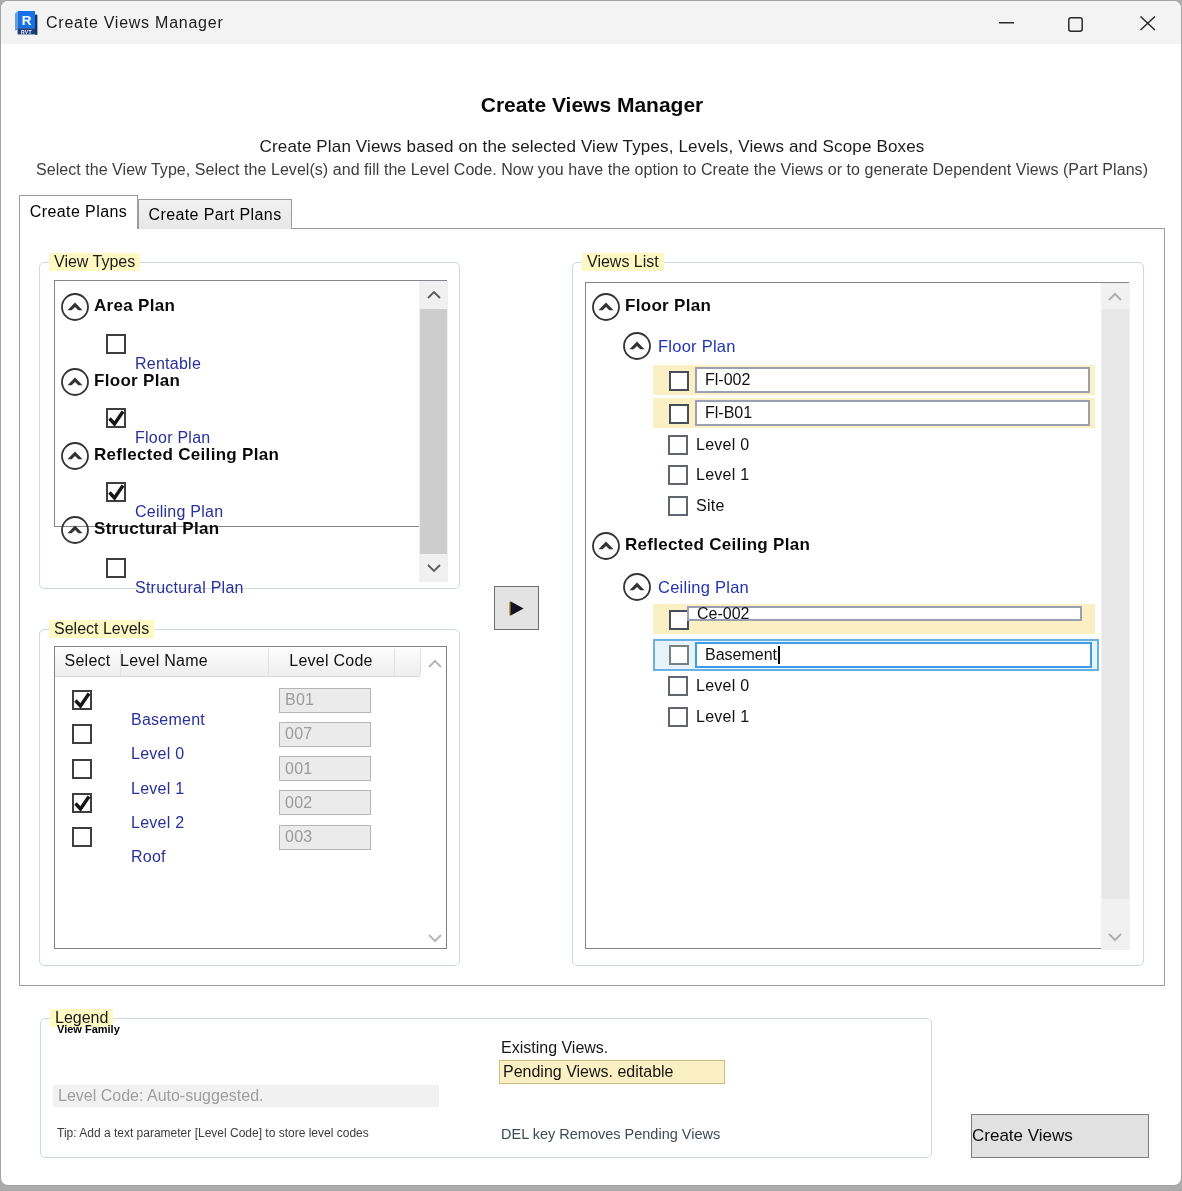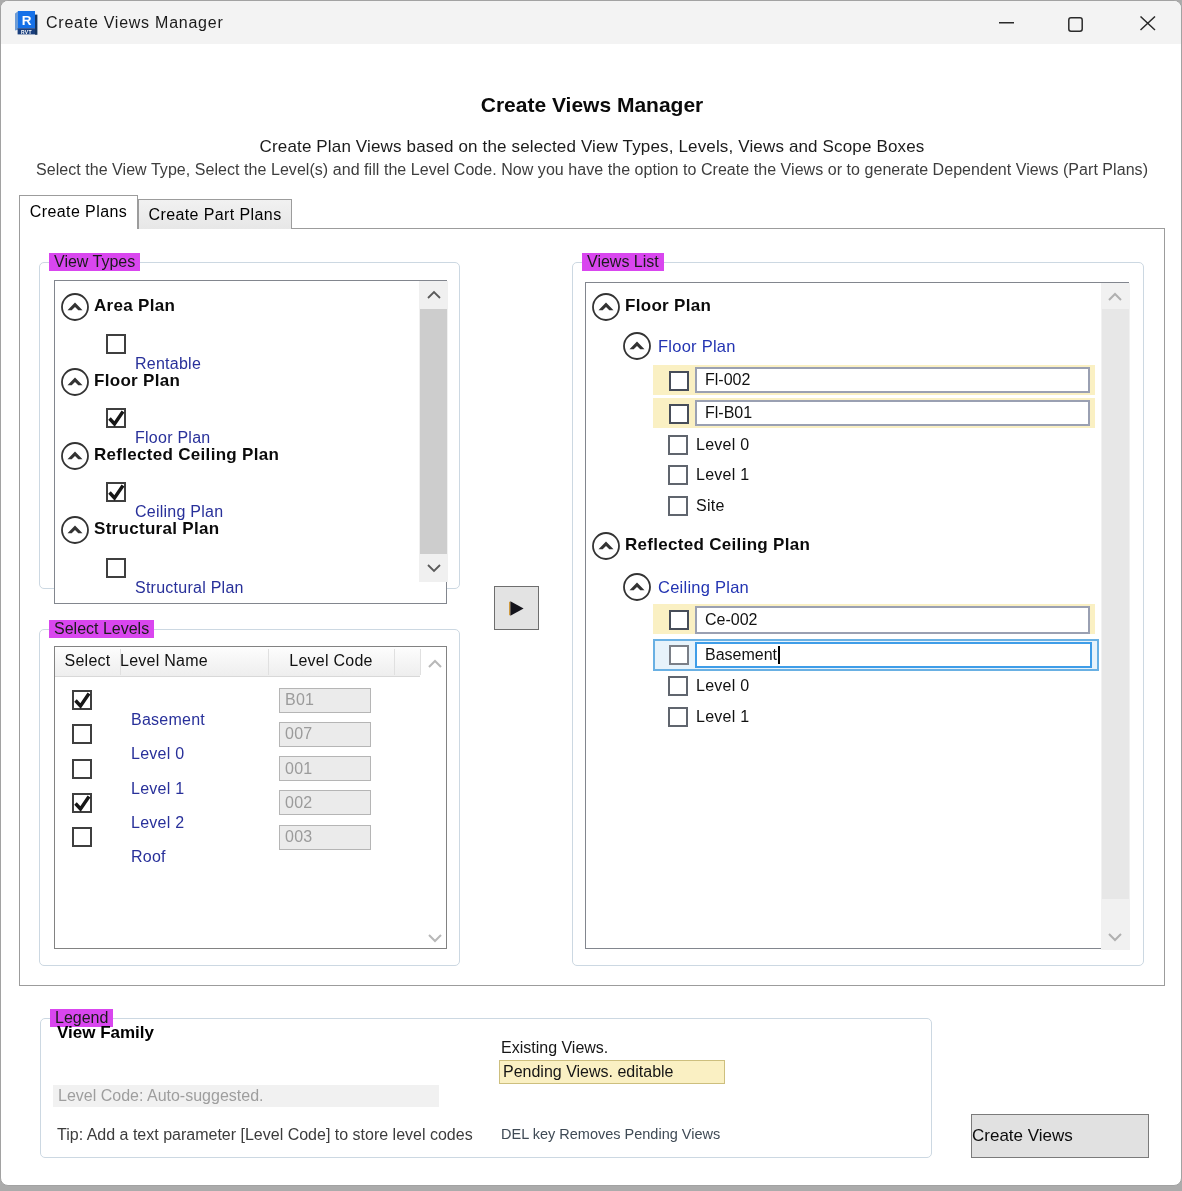"View Types" .gbl { background: #d946ef -> #fef9c3 }
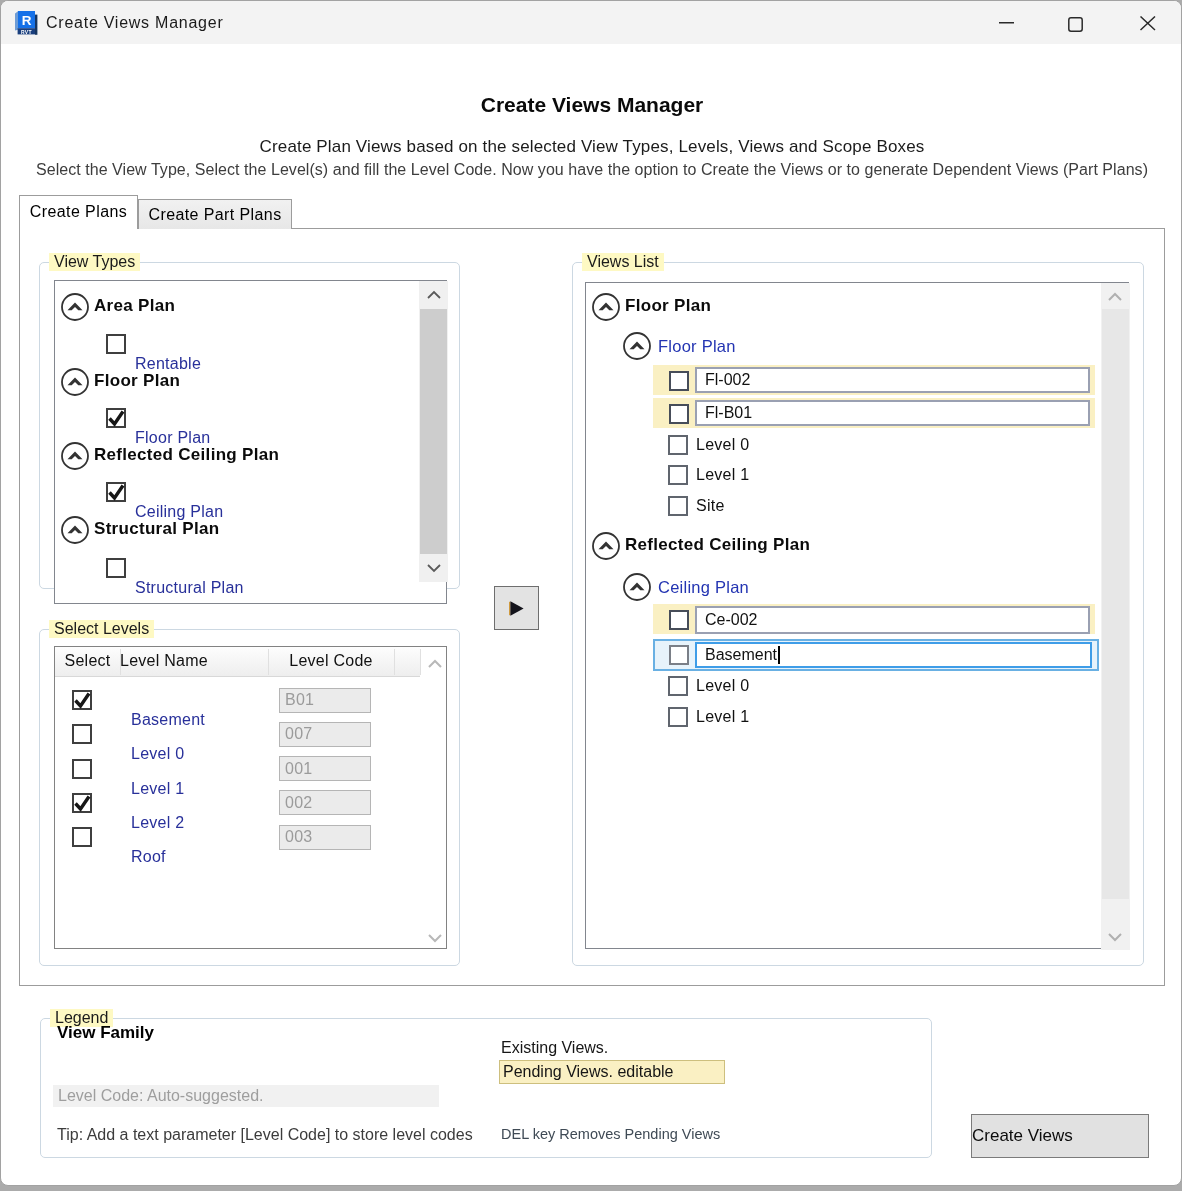"Area Plan" div.lb { height: 324px -> 247px }
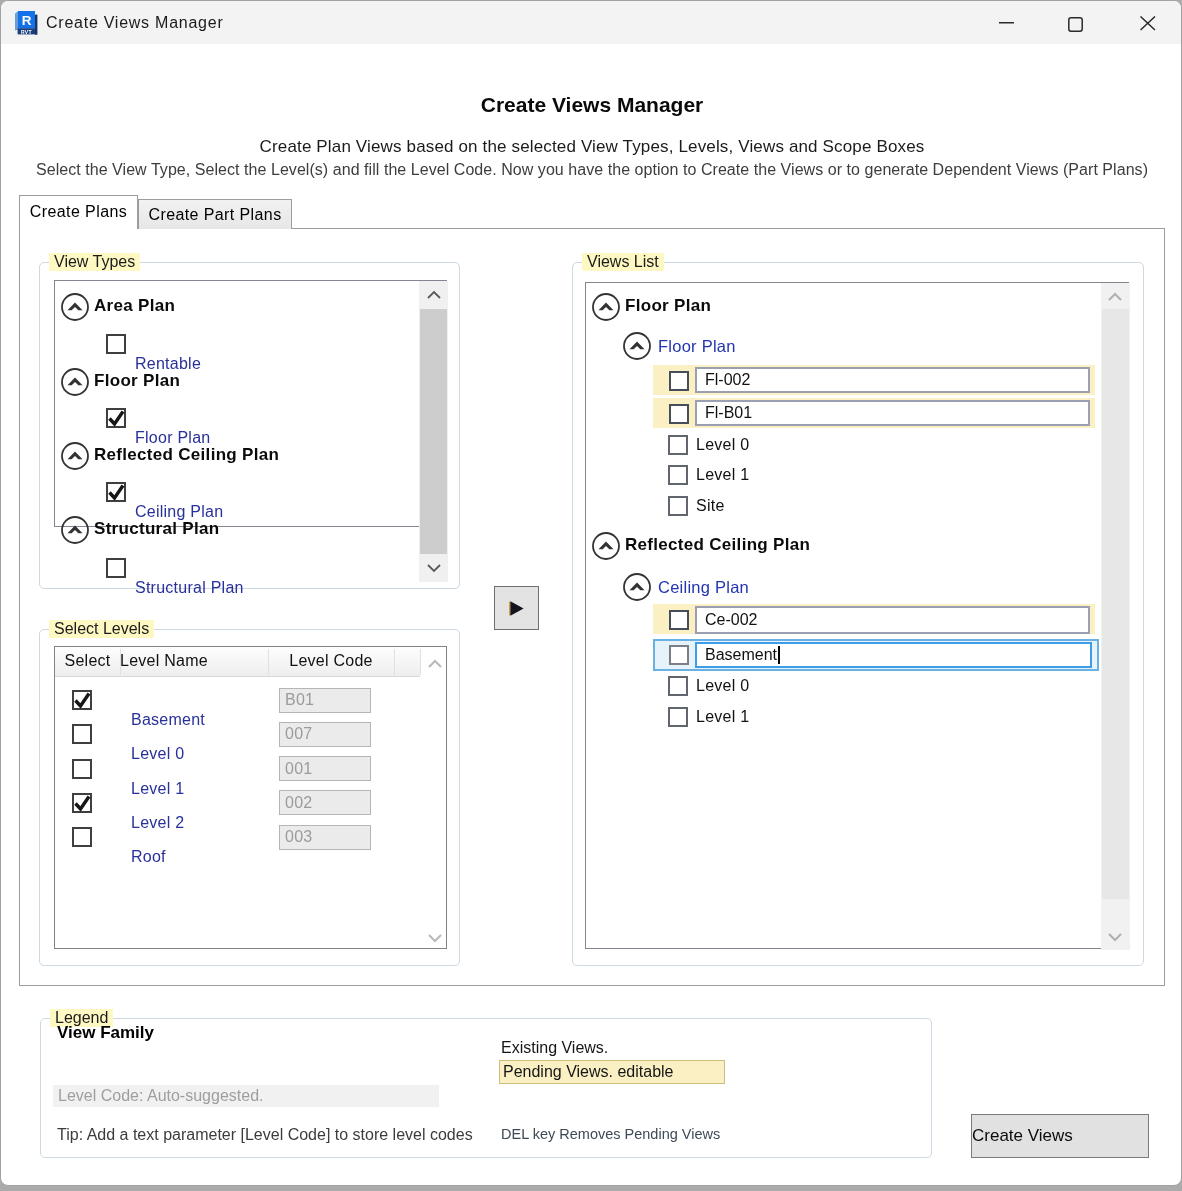"Ce-002" div.inp { height: 28px -> 15px; left: 109px -> 101px }
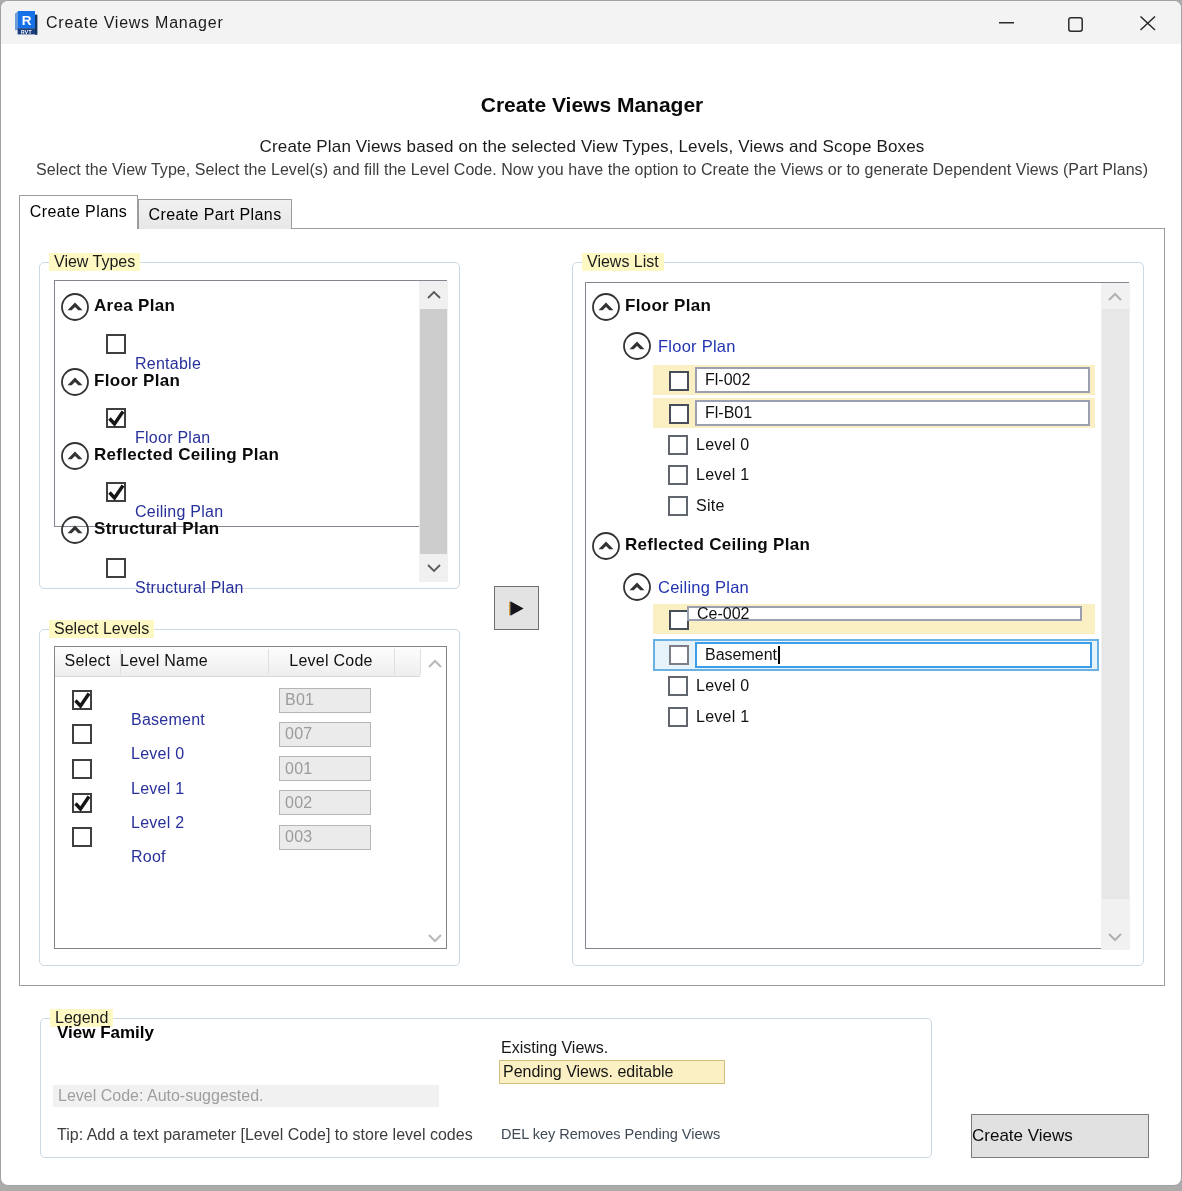"View Family" div.abs { font-size: 17px -> 11px }
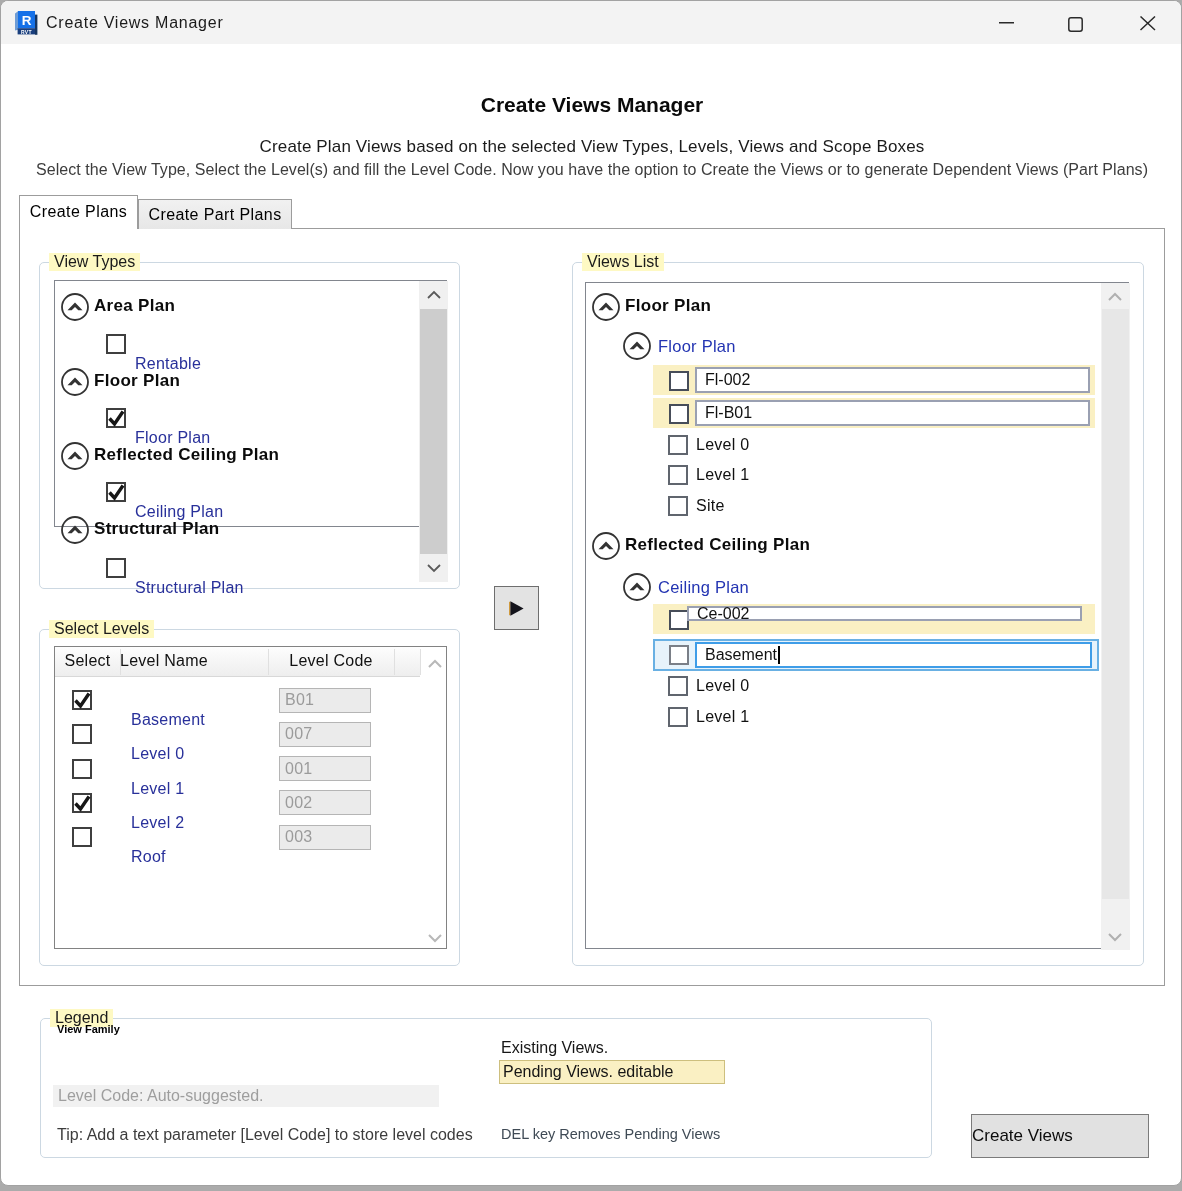"Tip: Add a text parameter" div.abs { font-size: 16px -> 12px }
